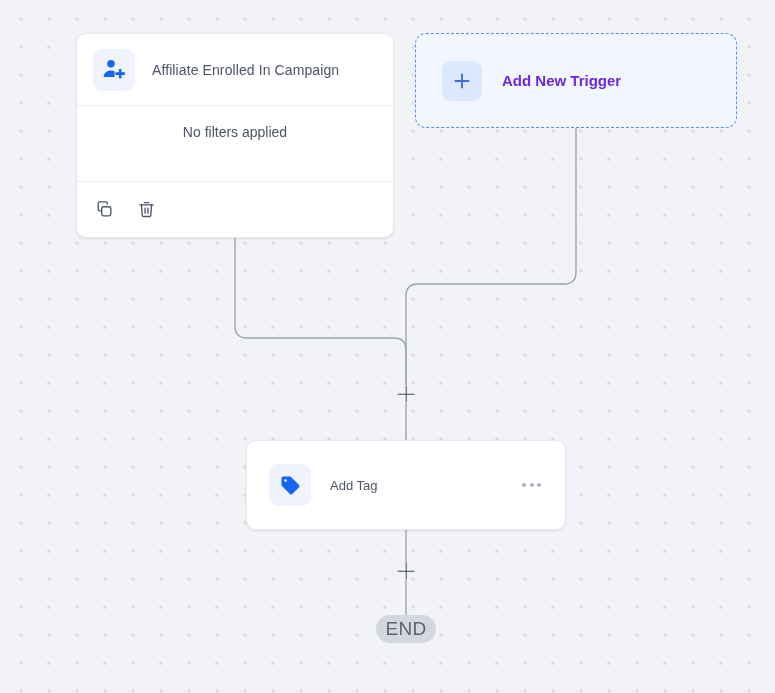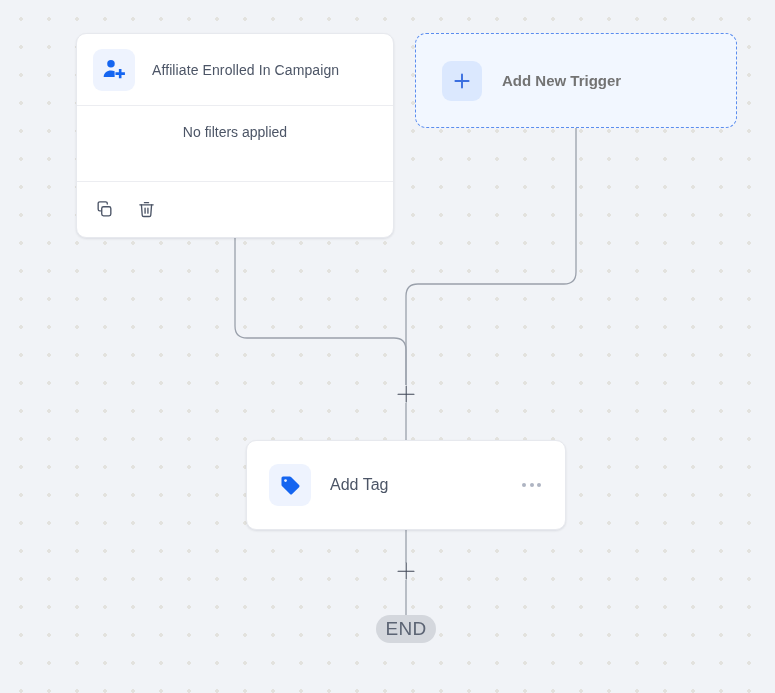"Add New Trigger" .add-trigger-label { color: #737373 -> #6d28d9 }
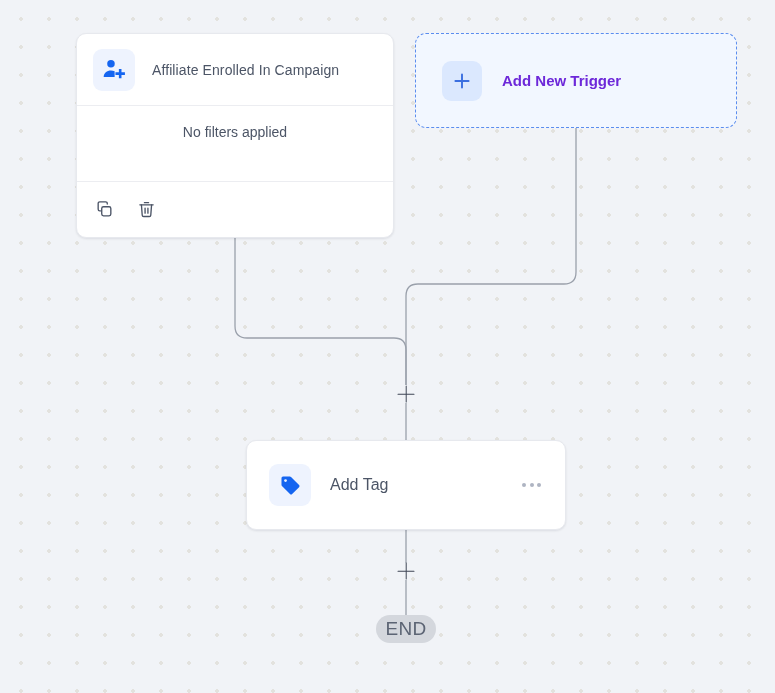"Add Tag" .action-label { font-size: 16px -> 13px }
